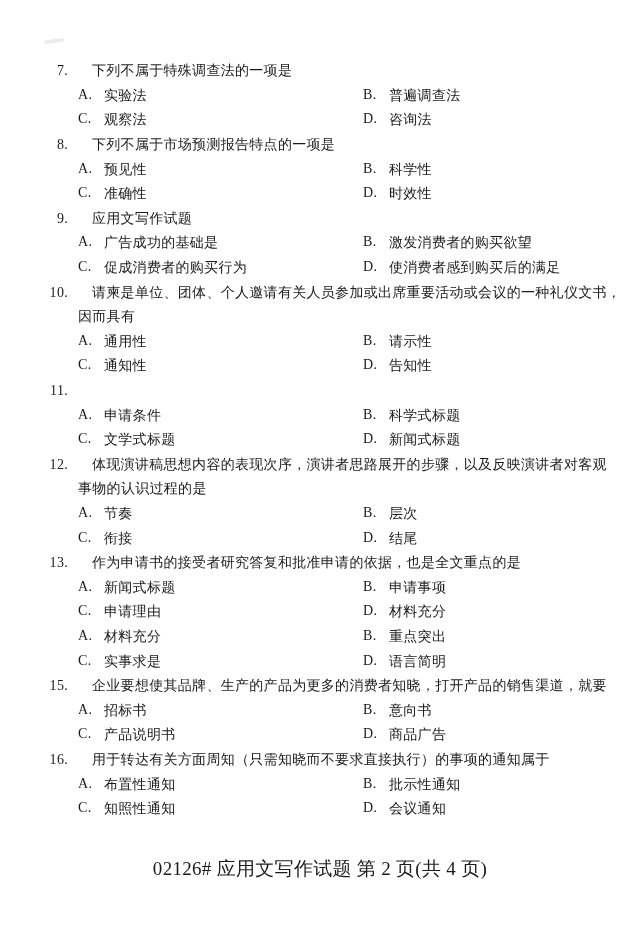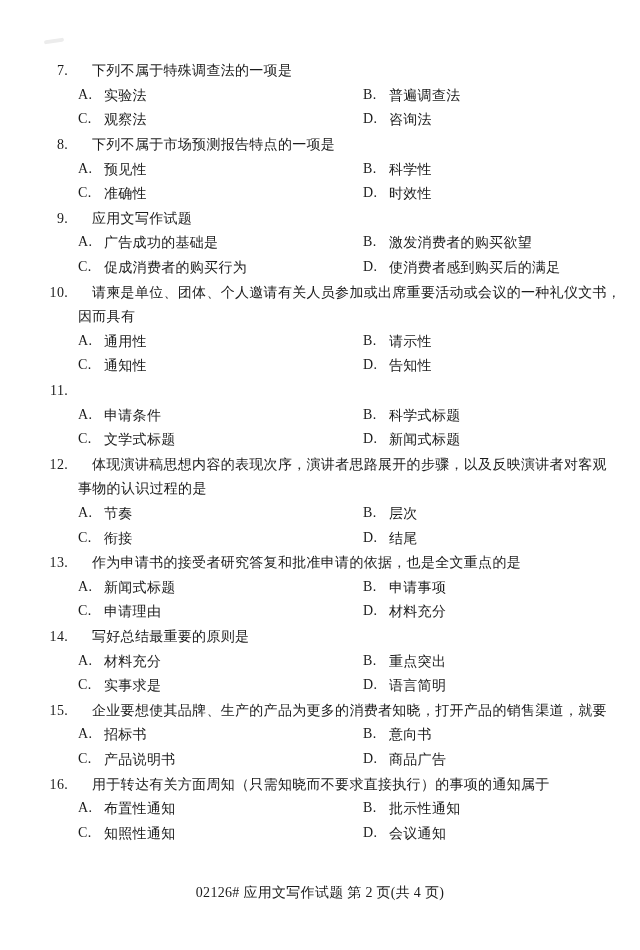"14." div.q-line { html: <div> <span>14.</span> <span>写好总结最重要的原则是</span> </div> -> none }
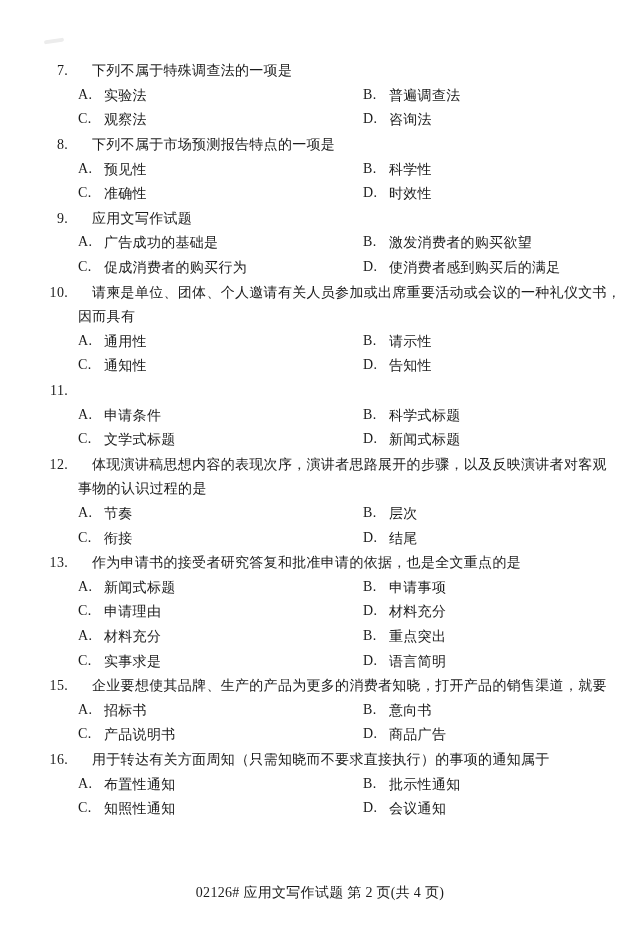"02126# 应用文写作试题 第 2 页(共" .footer { font-size: 14px -> 19px; top: 884px -> 856px }
